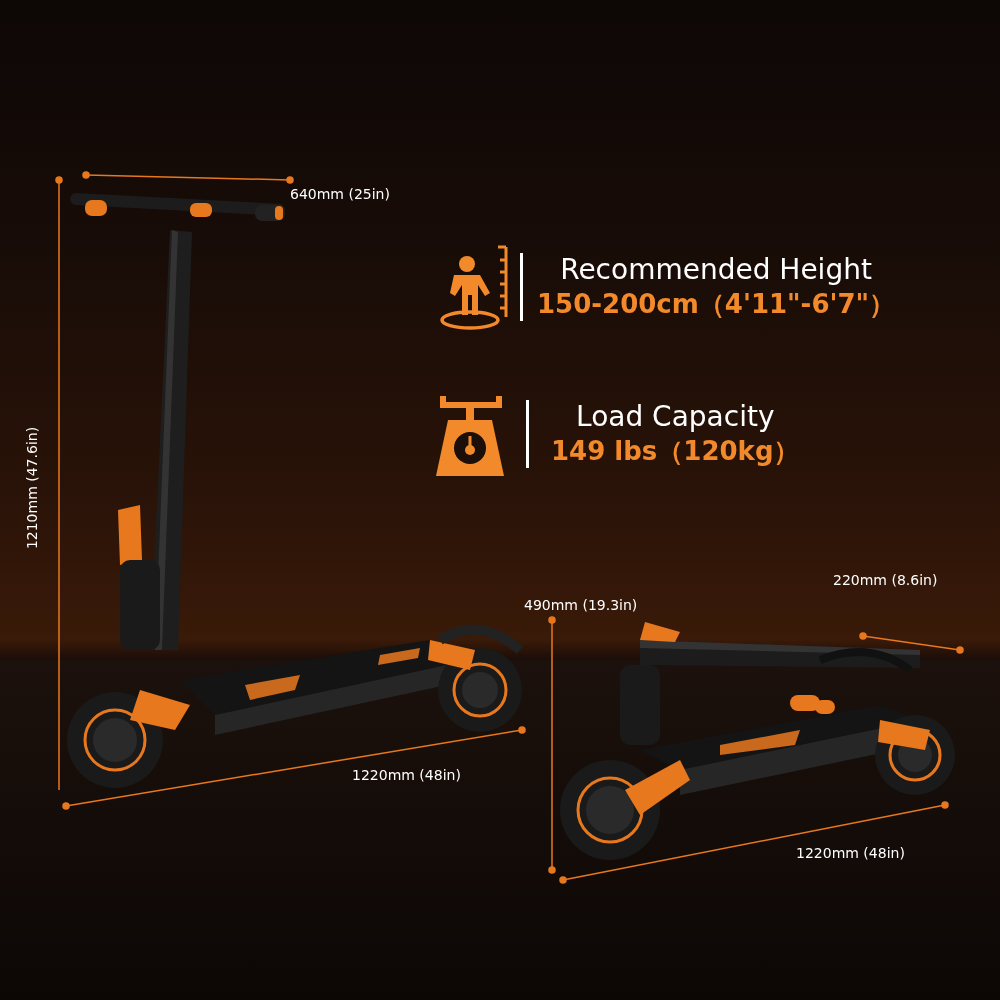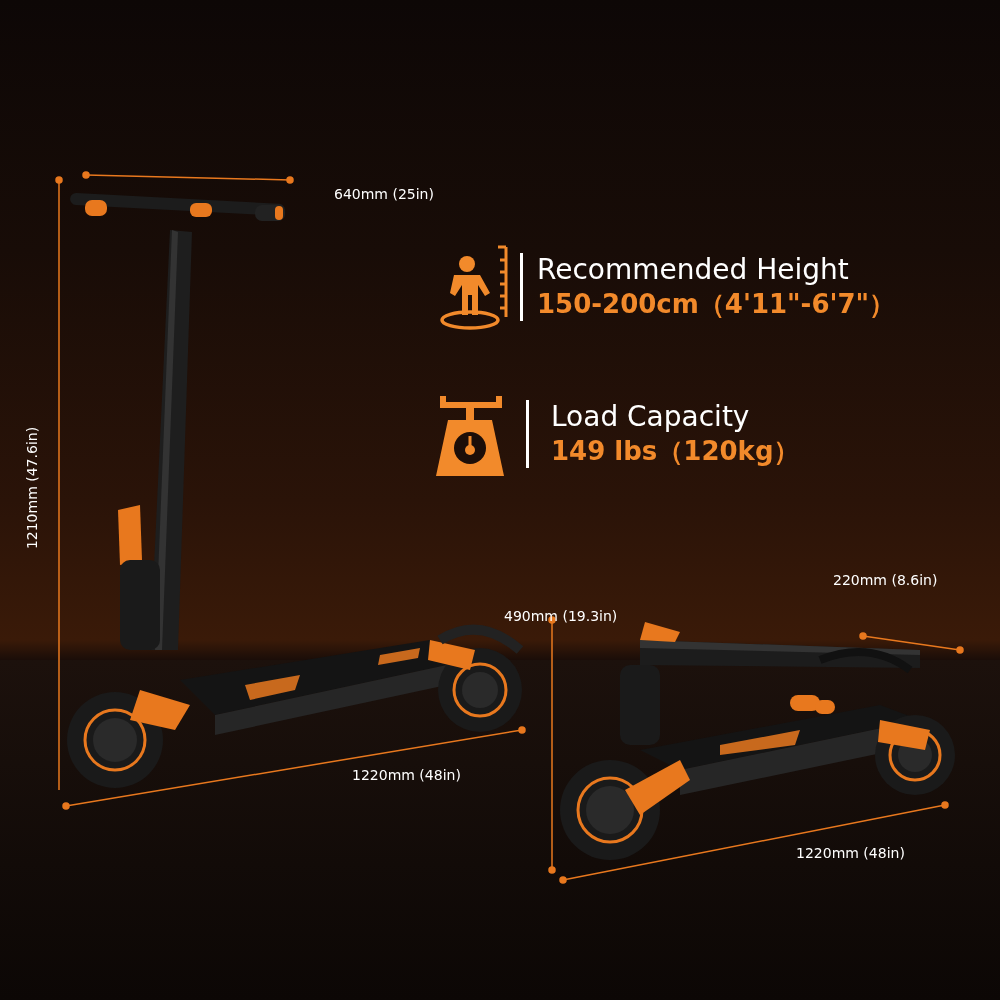"640mm (25in)" div.dim-text { margin-left: 44px -> none }
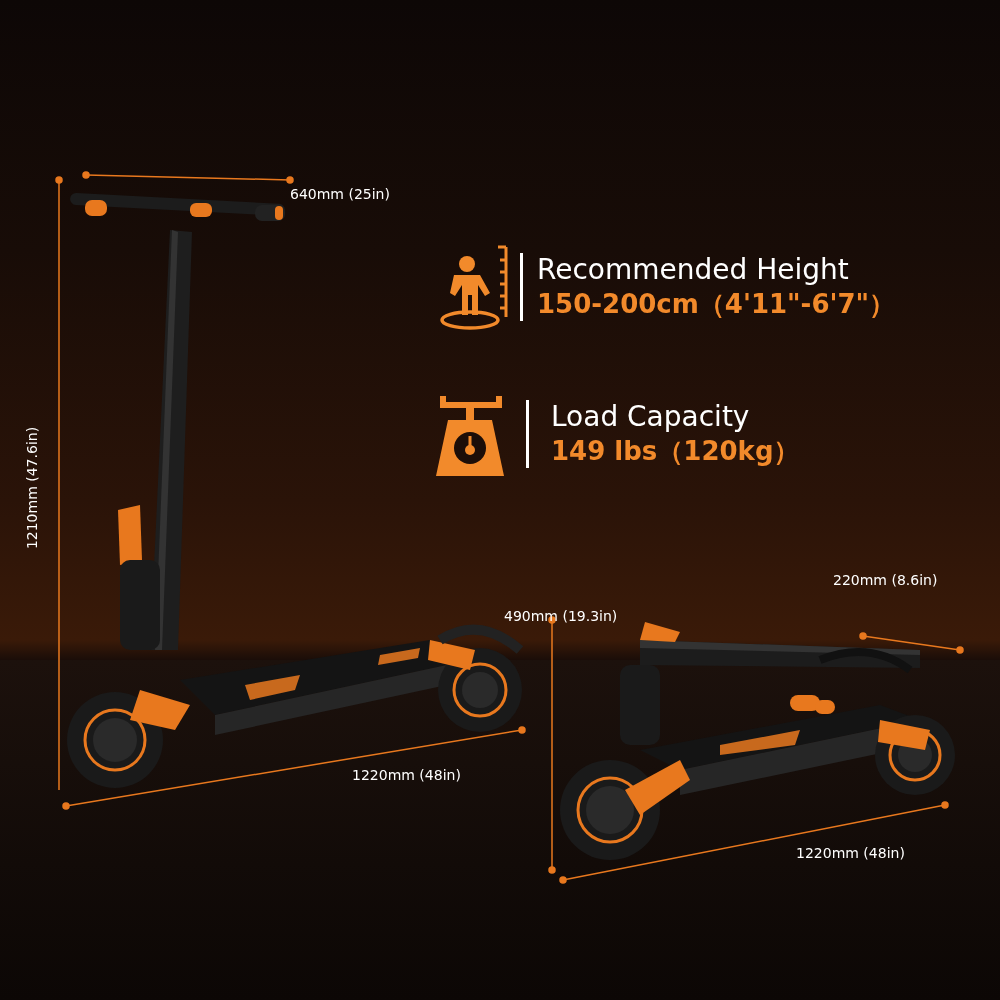"Recommended Height" .spec { text-align: none -> center }
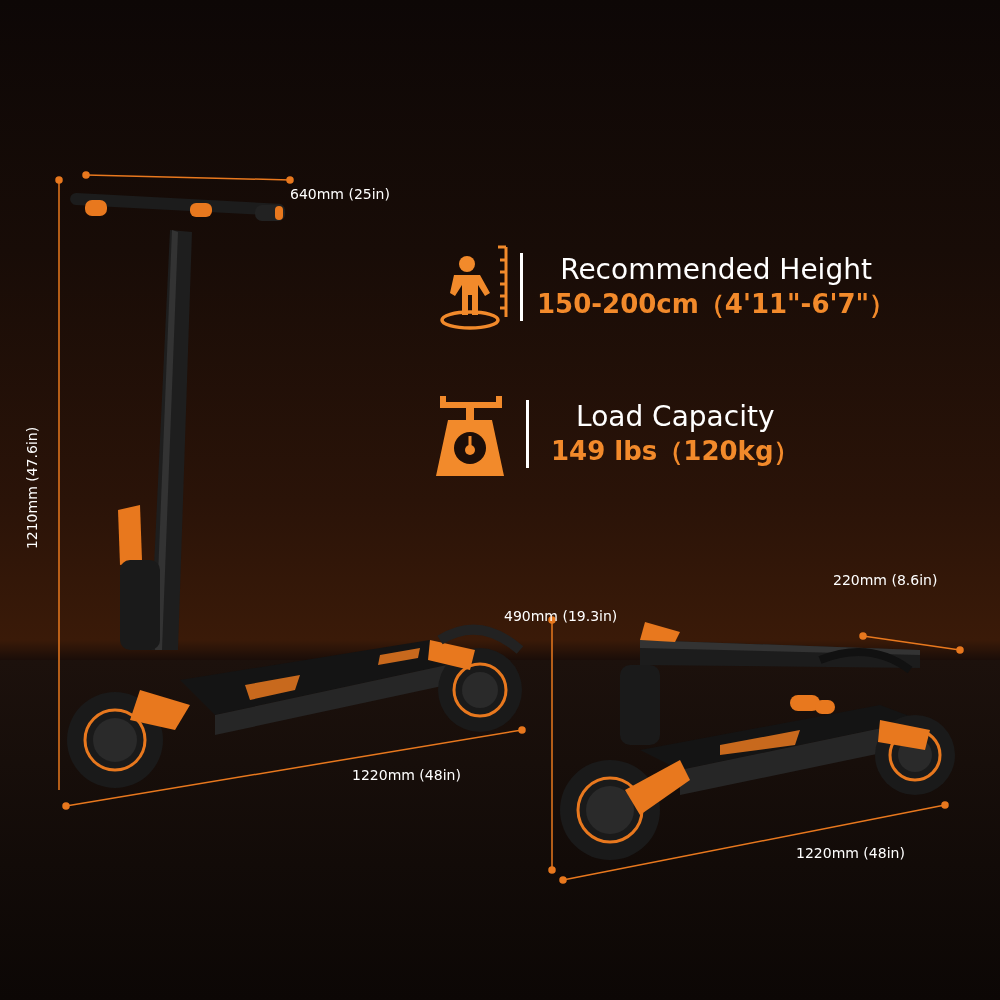"490mm (19.3in)" div.dim-text { left: 504px -> 524px; margin-top: 11px -> none }
